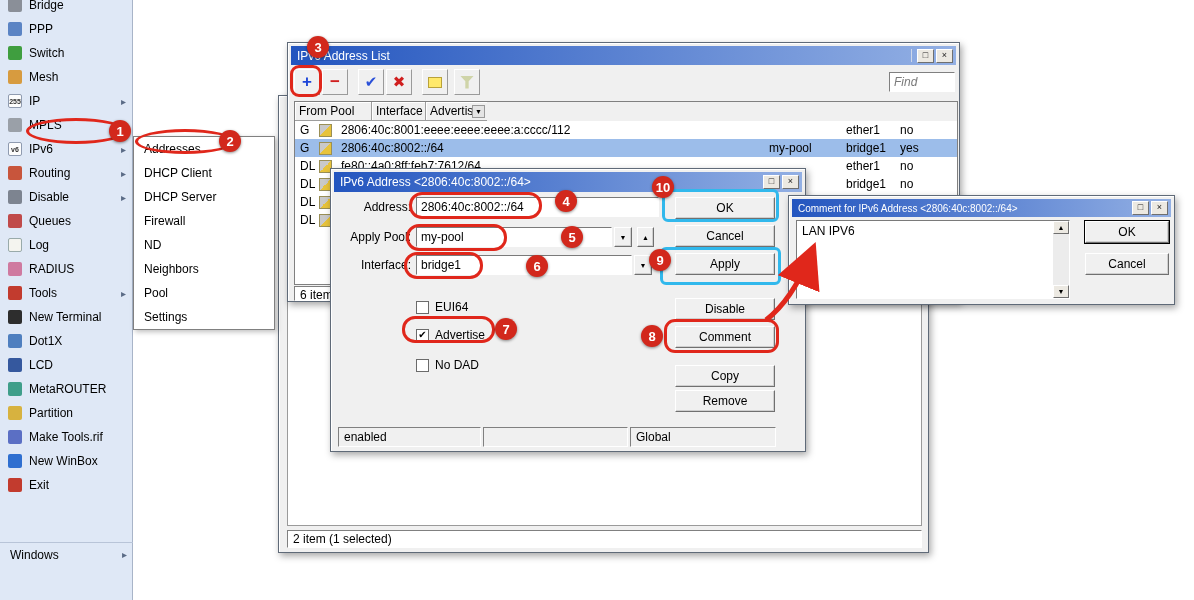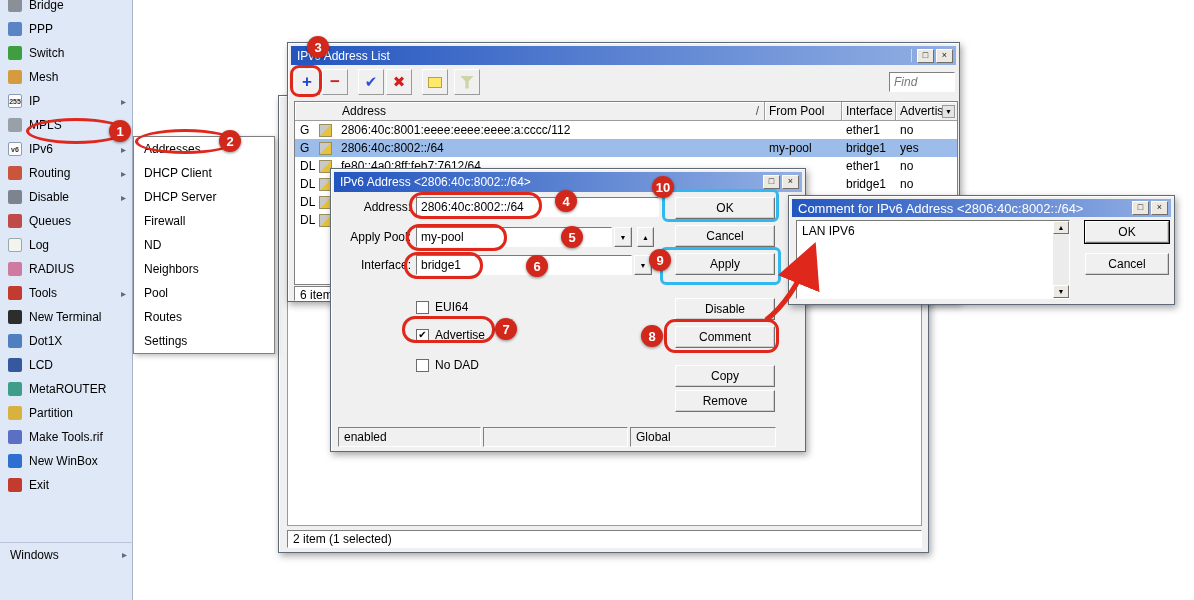"Address" div.th { html: <div> <span>Address</span> <span>/</span> </div> -> none }
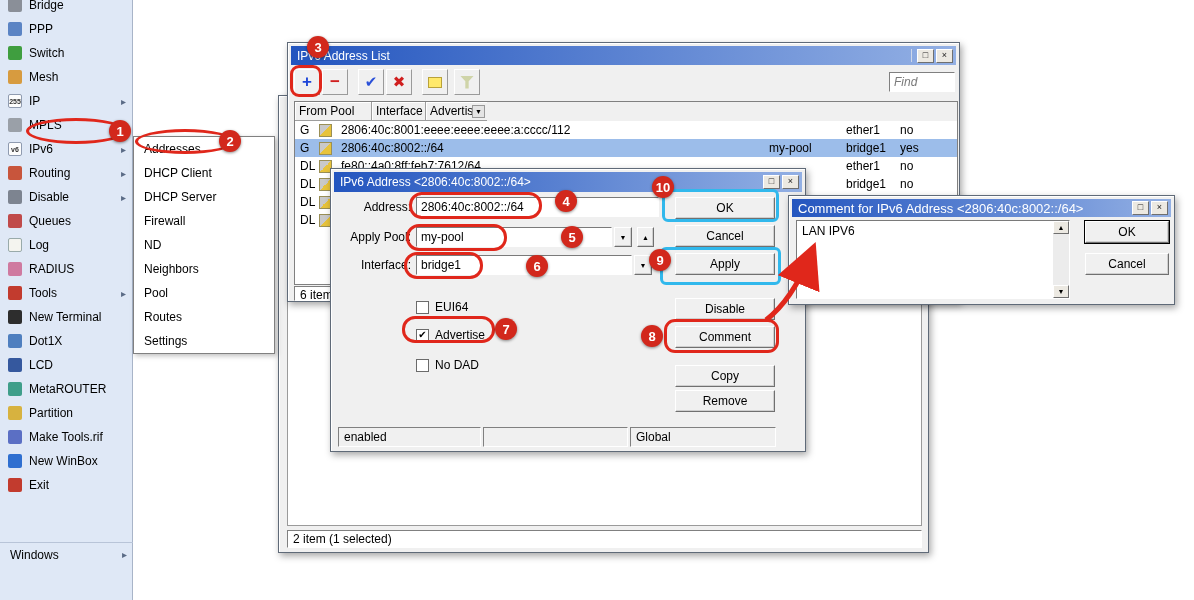"Comment for IPv6 Address" span.ttext { font-size: 13px -> 10px }
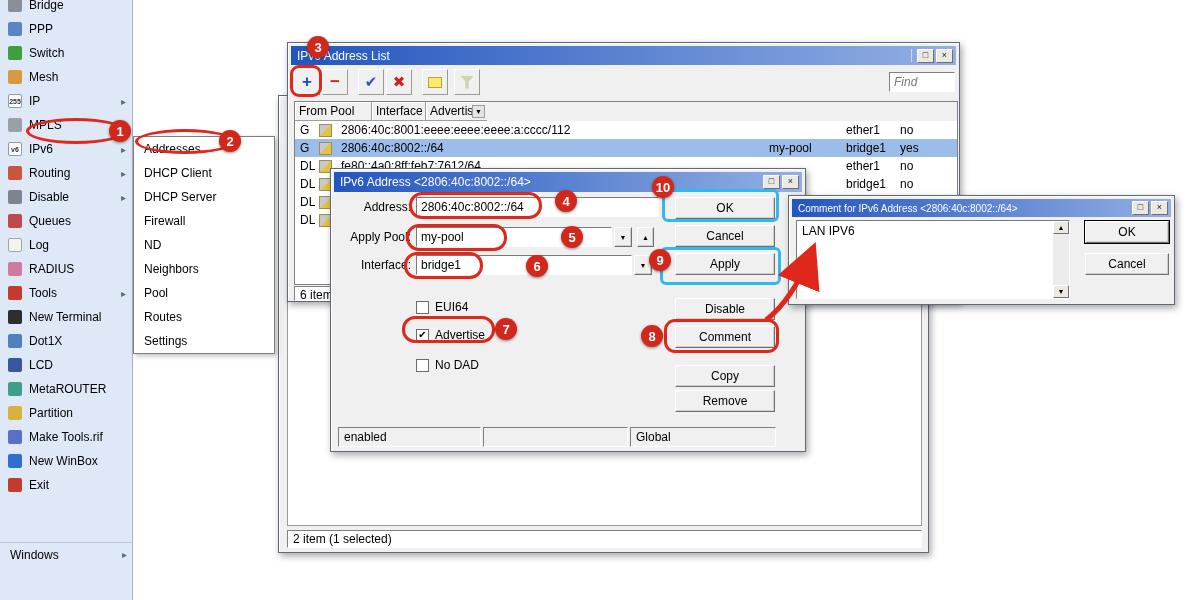"Routes" div.smitem { html: <div>Routes</div> -> none }
